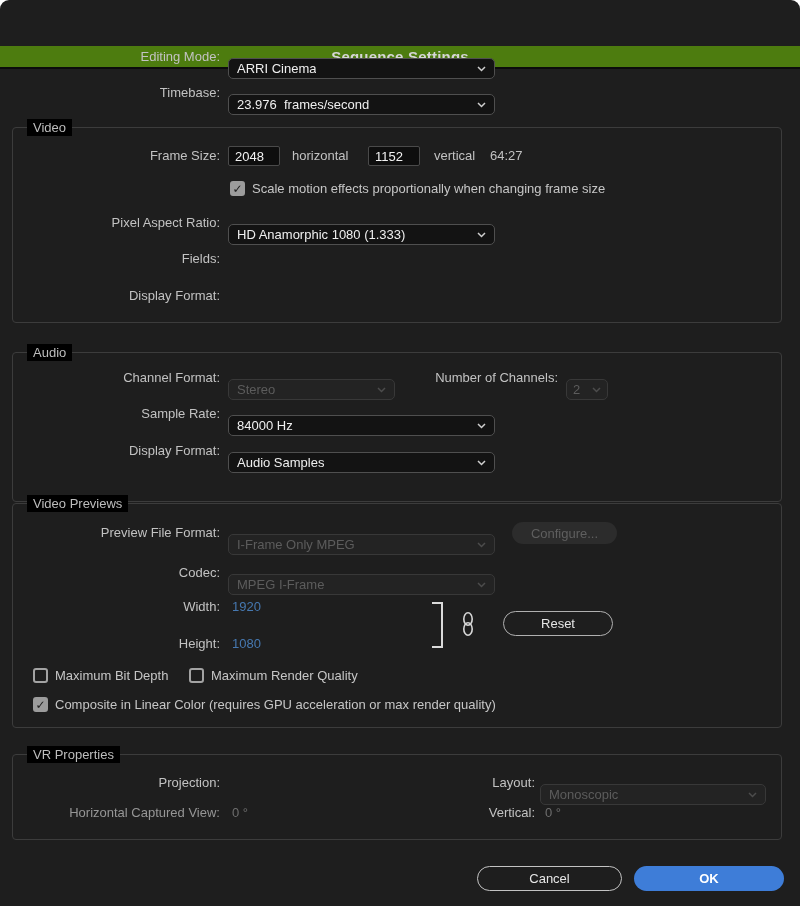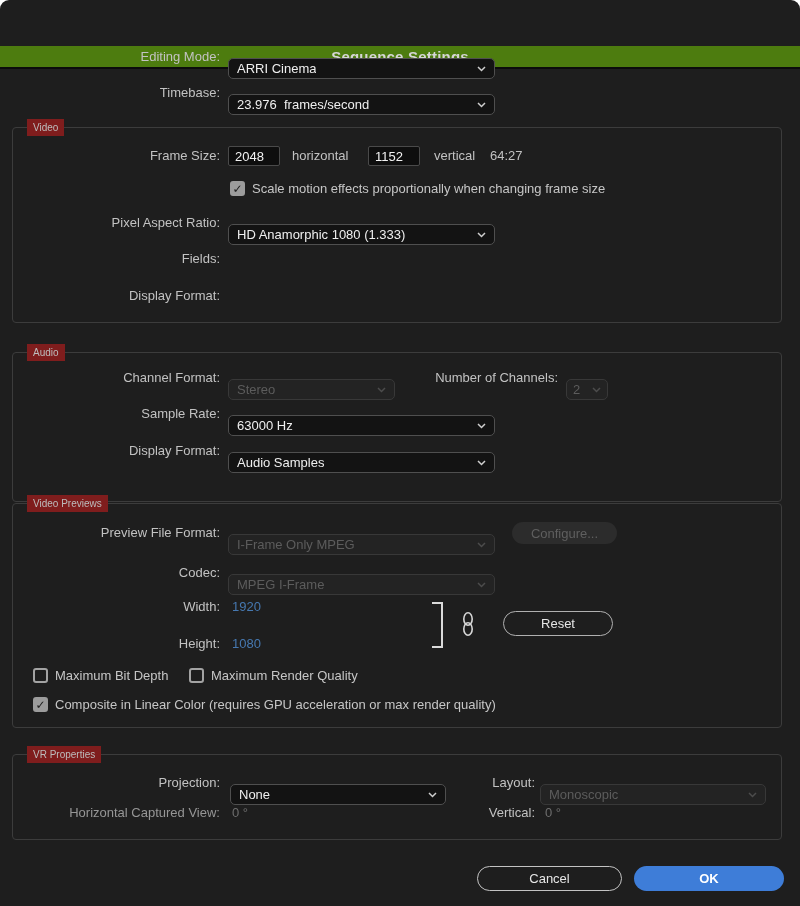"Video" .legend { background: #7f1d1d -> #000000; font-size: 10px -> 13px }
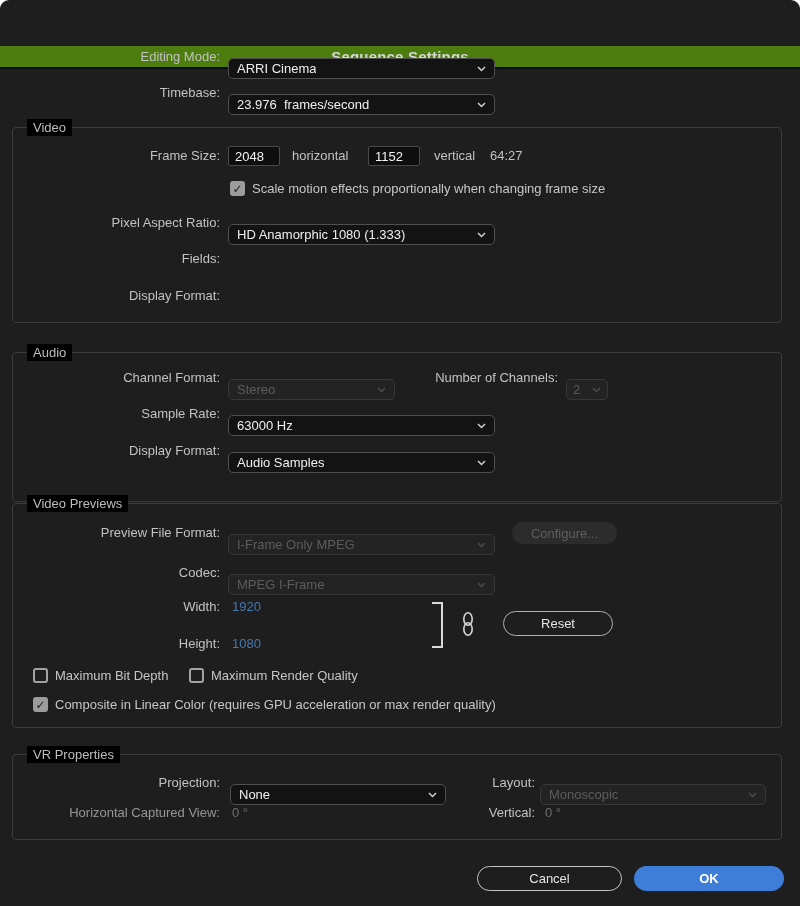"63000 Hz" span.val { text: 63000 -> 84000 }
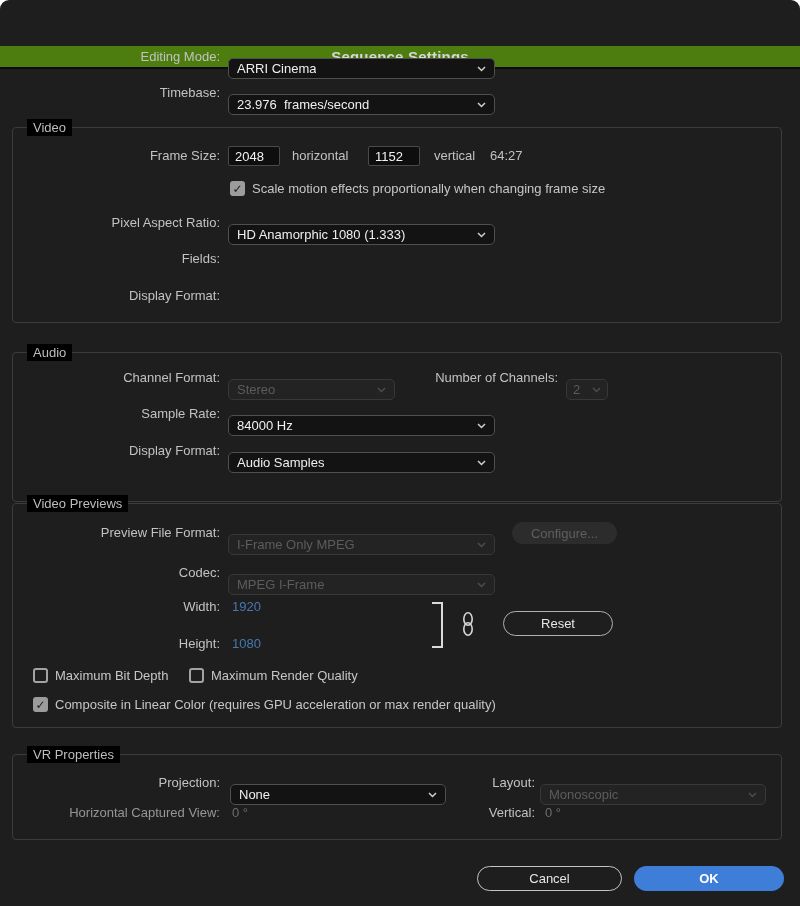"None" div.dd { html: <div> <span>None</span> <svg> <path></path> </svg> </div> -> none }
